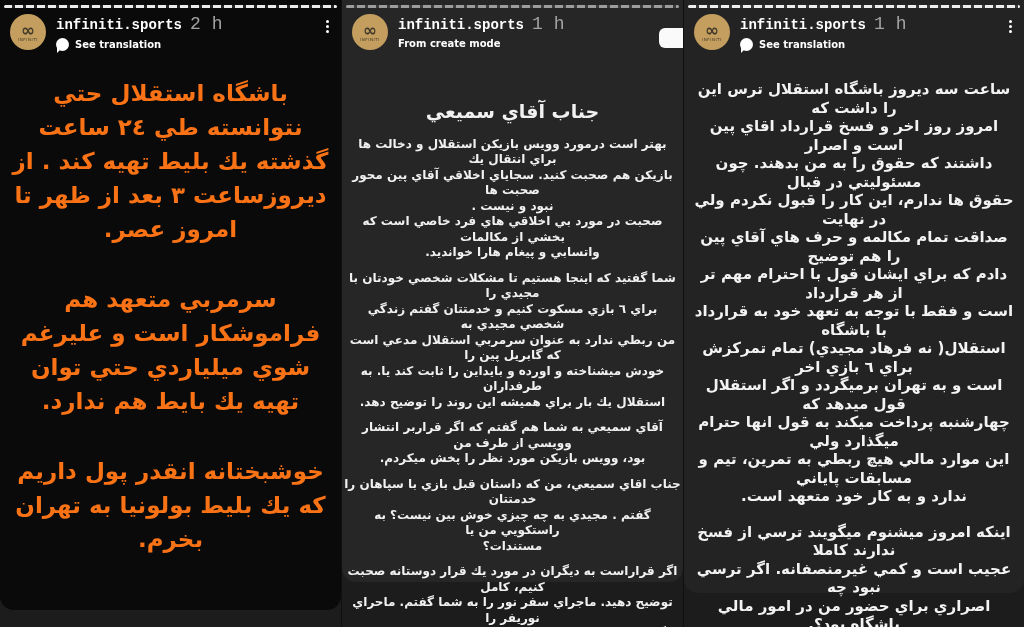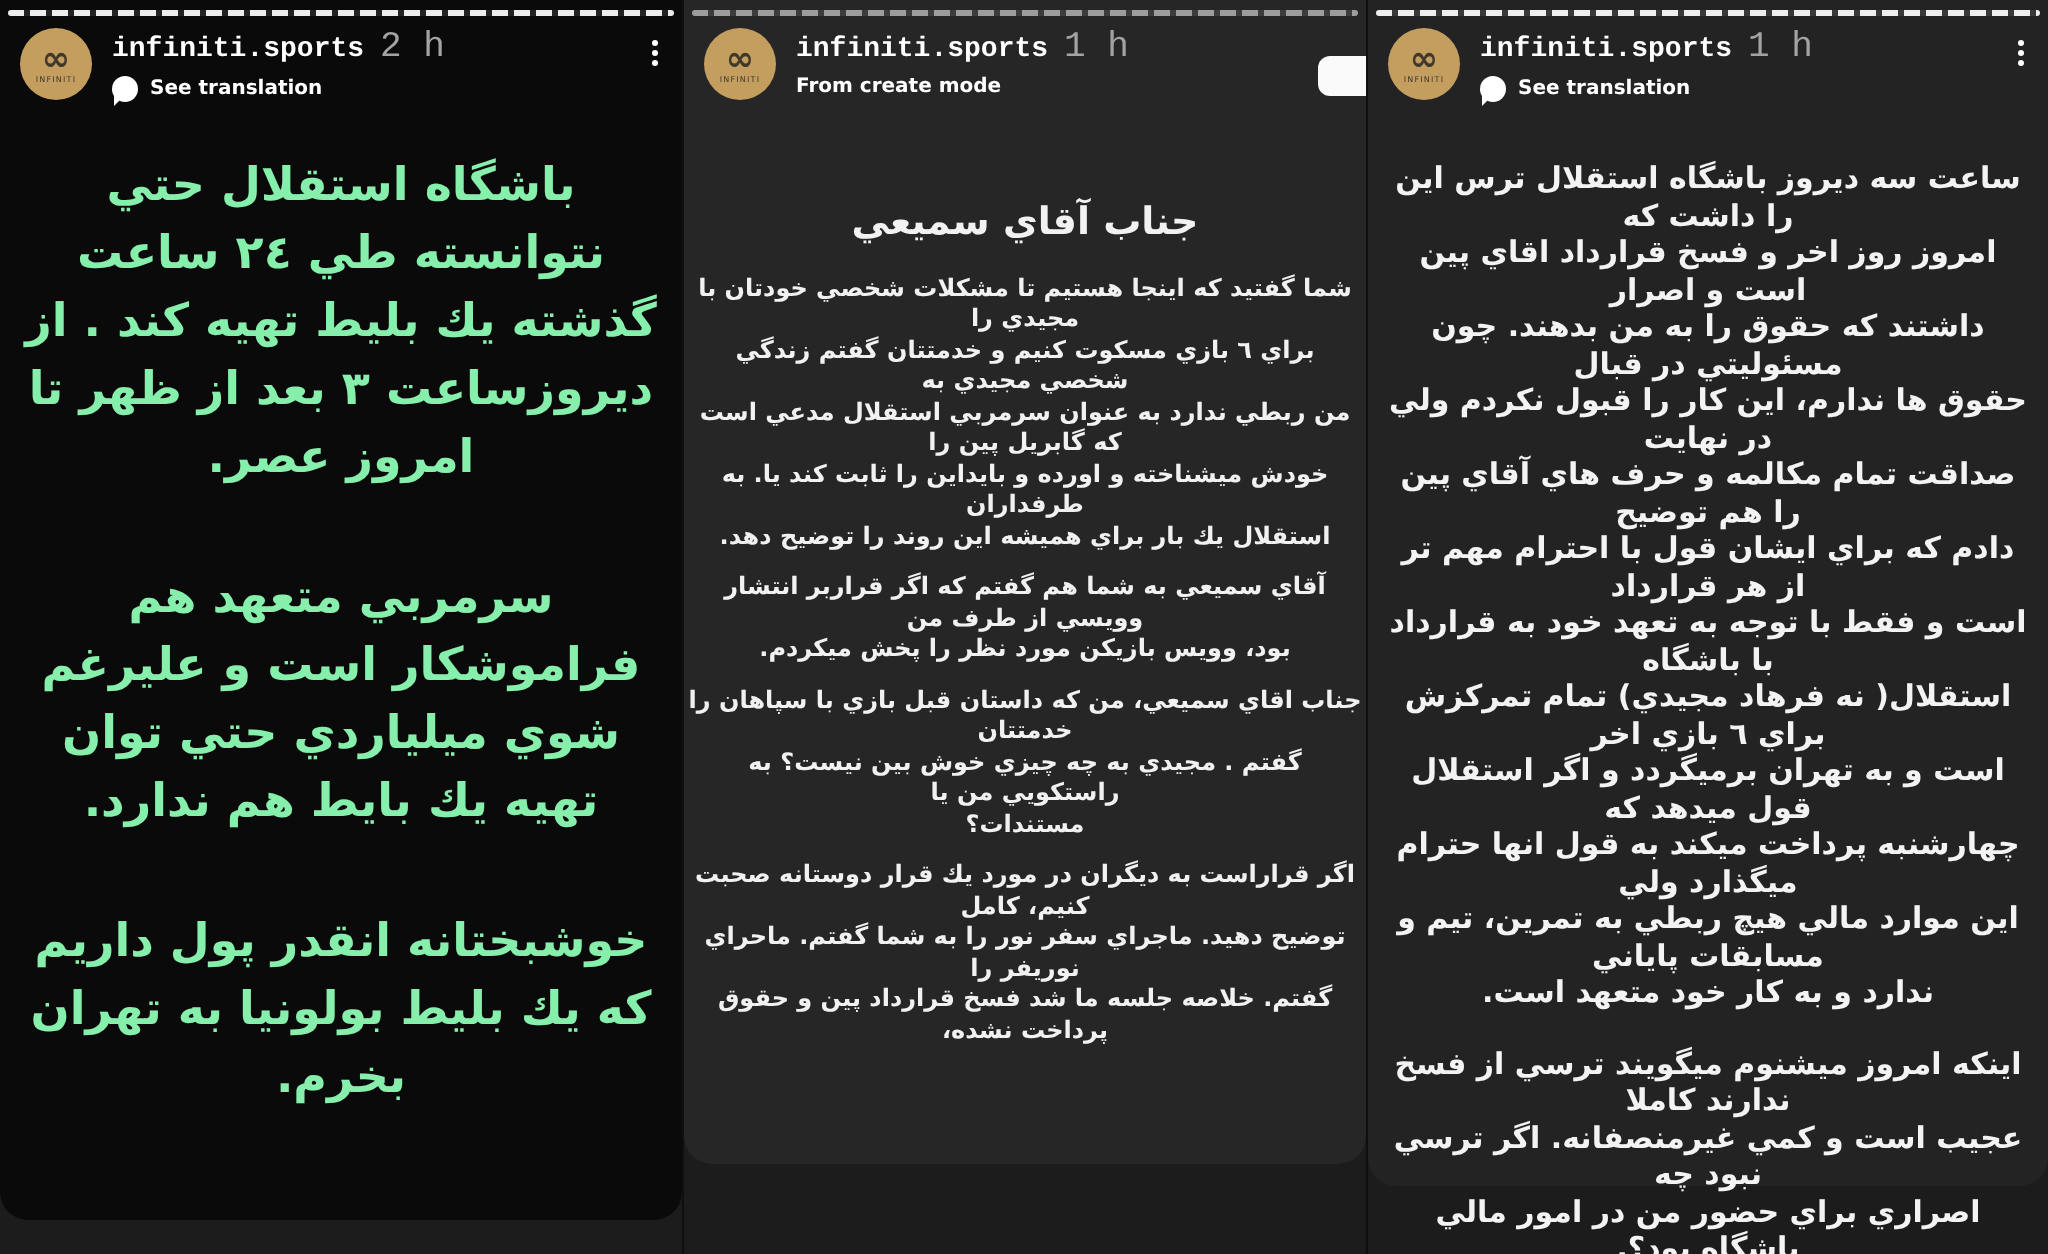"باشگاه استقلال حتي" .content { color: #86efac -> #f97316 }
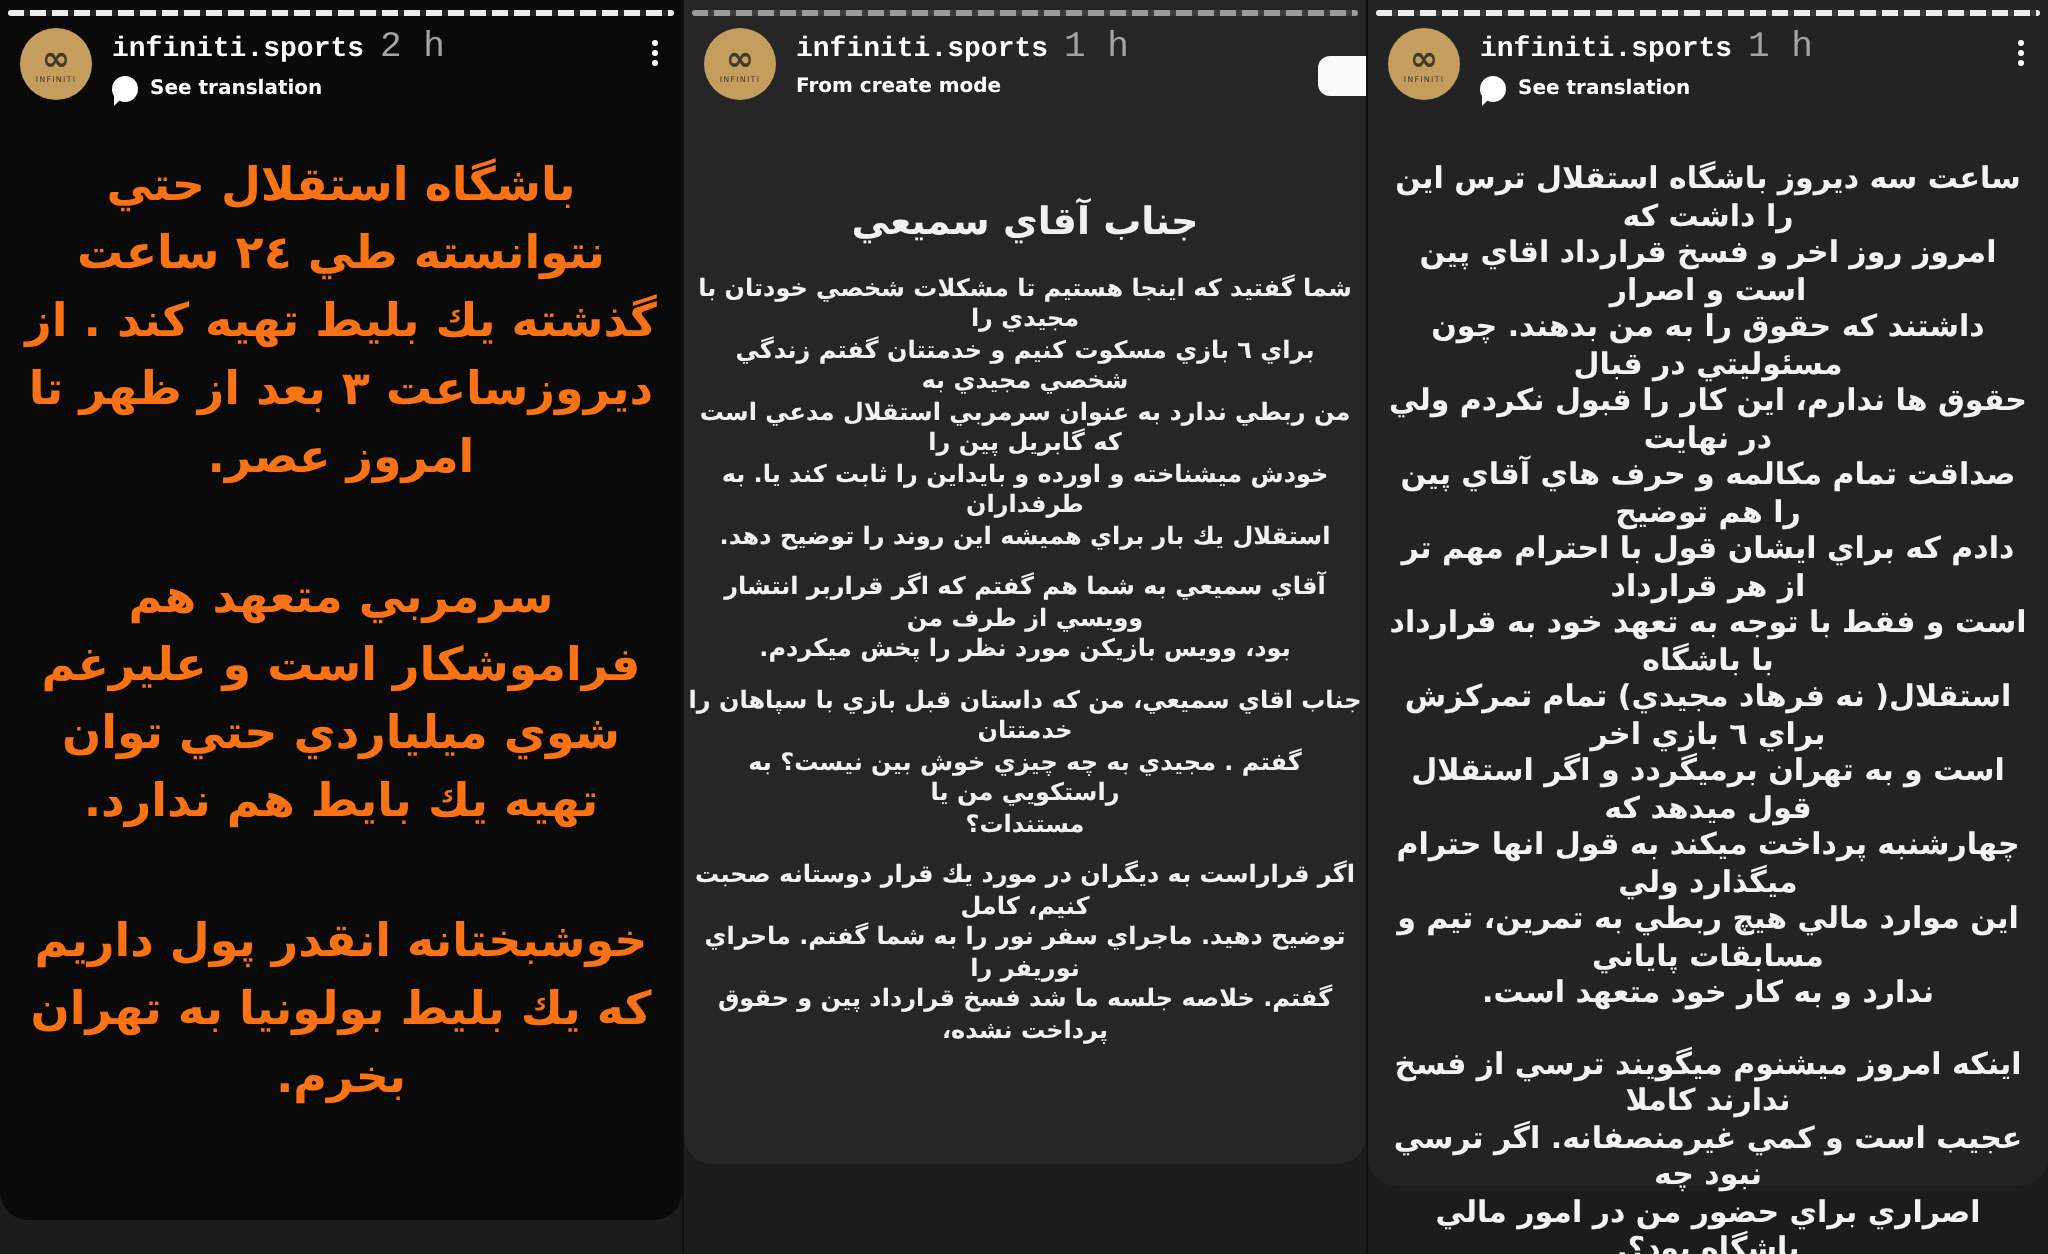"بهتر است درمورد وويس بازيكن" p { html: none -> <p>بهتر است درمورد وويس بازيكن استقلال و دخالت ها براي انتقال يك بازيكن هم صحبت كنيد. سجاياي اخلاقي آقاي پين محور صحبت ها نبود و نيست . صحبت در مورد بي اخلاقي هاي فرد خاصي است كه بخشي از مكالمات واتسابي و پيغام هارا خوانديد.</p> }
